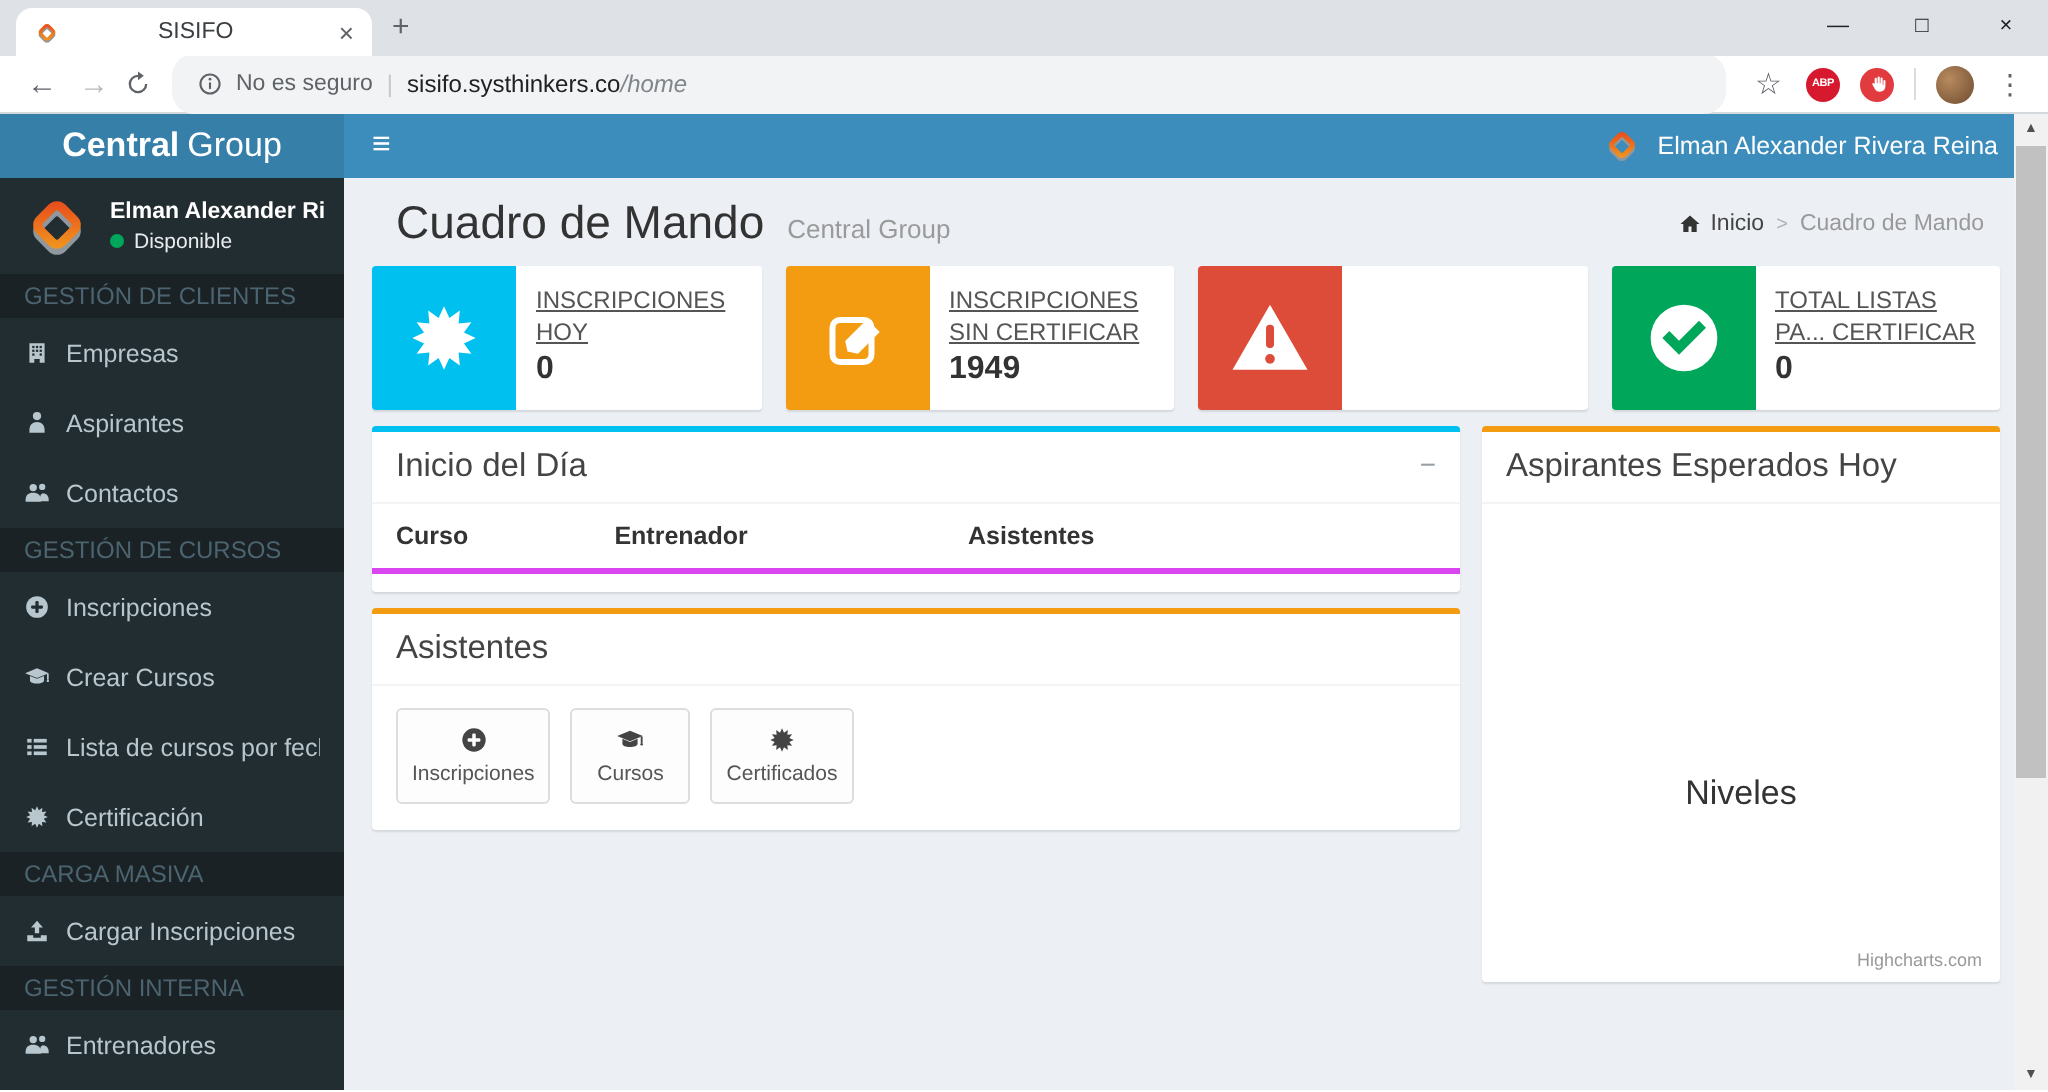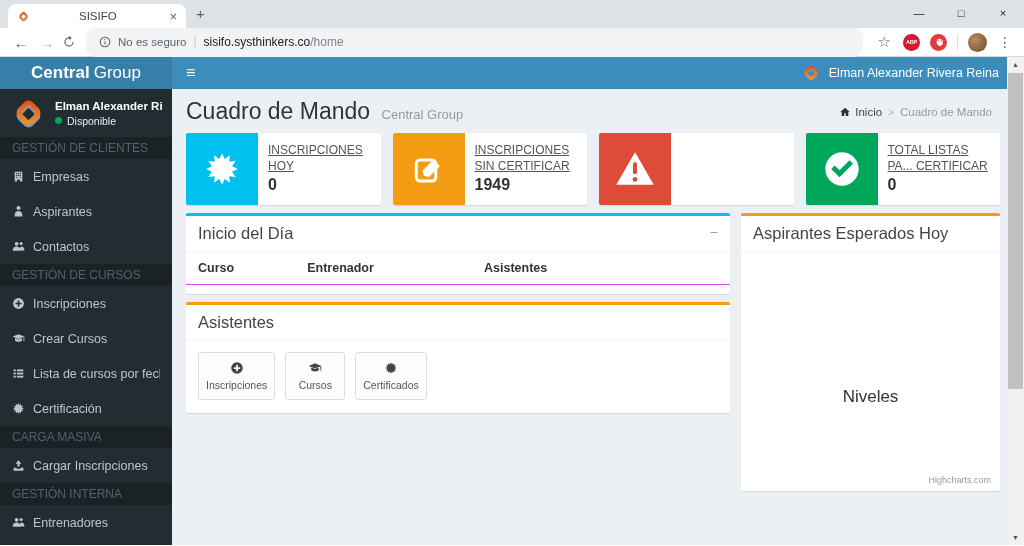"/home" .url-path { font-style: none -> italic }
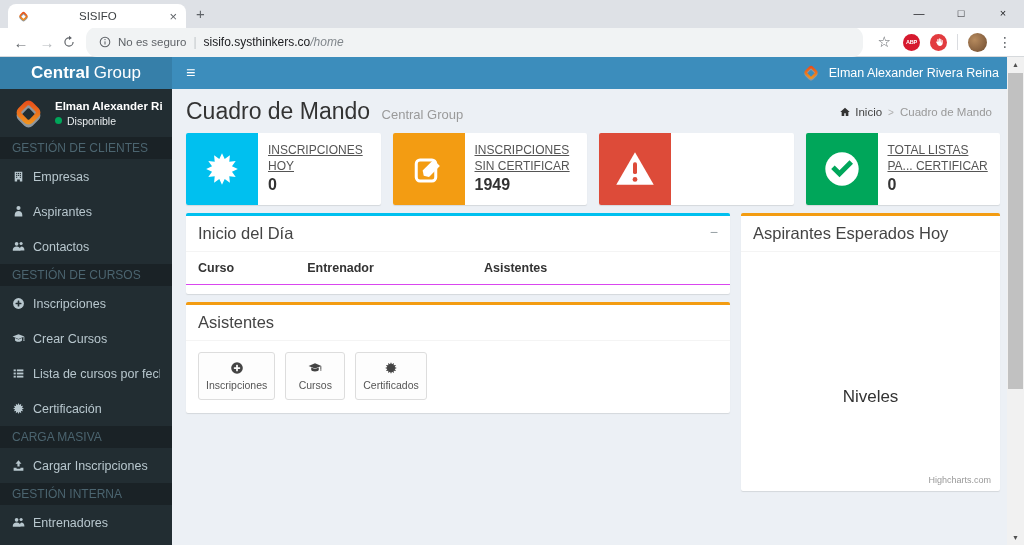"Cuadro de Mando Central Group" .chead { padding: 9px 15px 4px 14px -> 9px 15px 4px 26px }
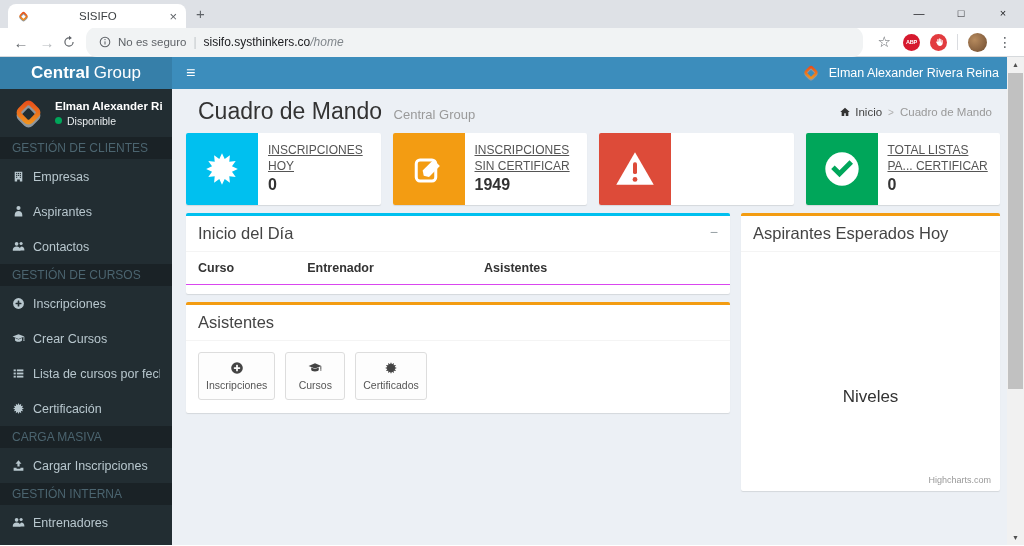"Curso" .tblh { border-bottom: 1px solid #d946ef -> 3px solid #d946ef }
